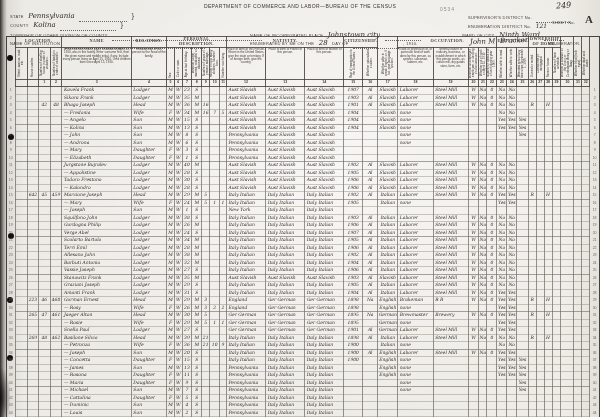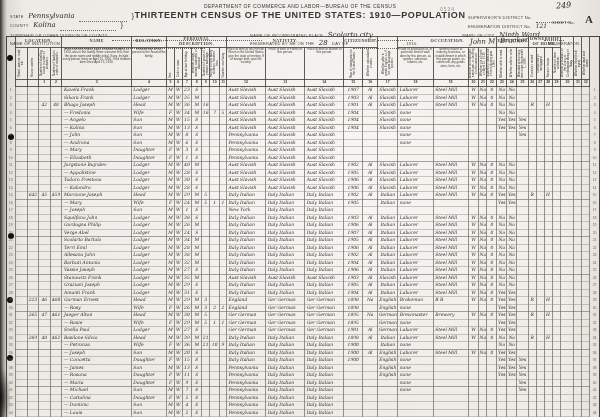"THIRTEENTH CENSUS OF THE UNITED" div.title { html: <div>THIRTEENTH CENSUS OF THE UNITED STATES: 1910—POPULATION</div> -> none }
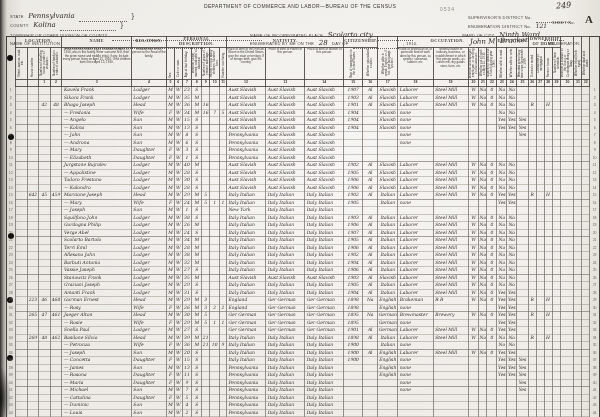"Scolarto city" span.hw { text: Scolarto -> Johnstown }
